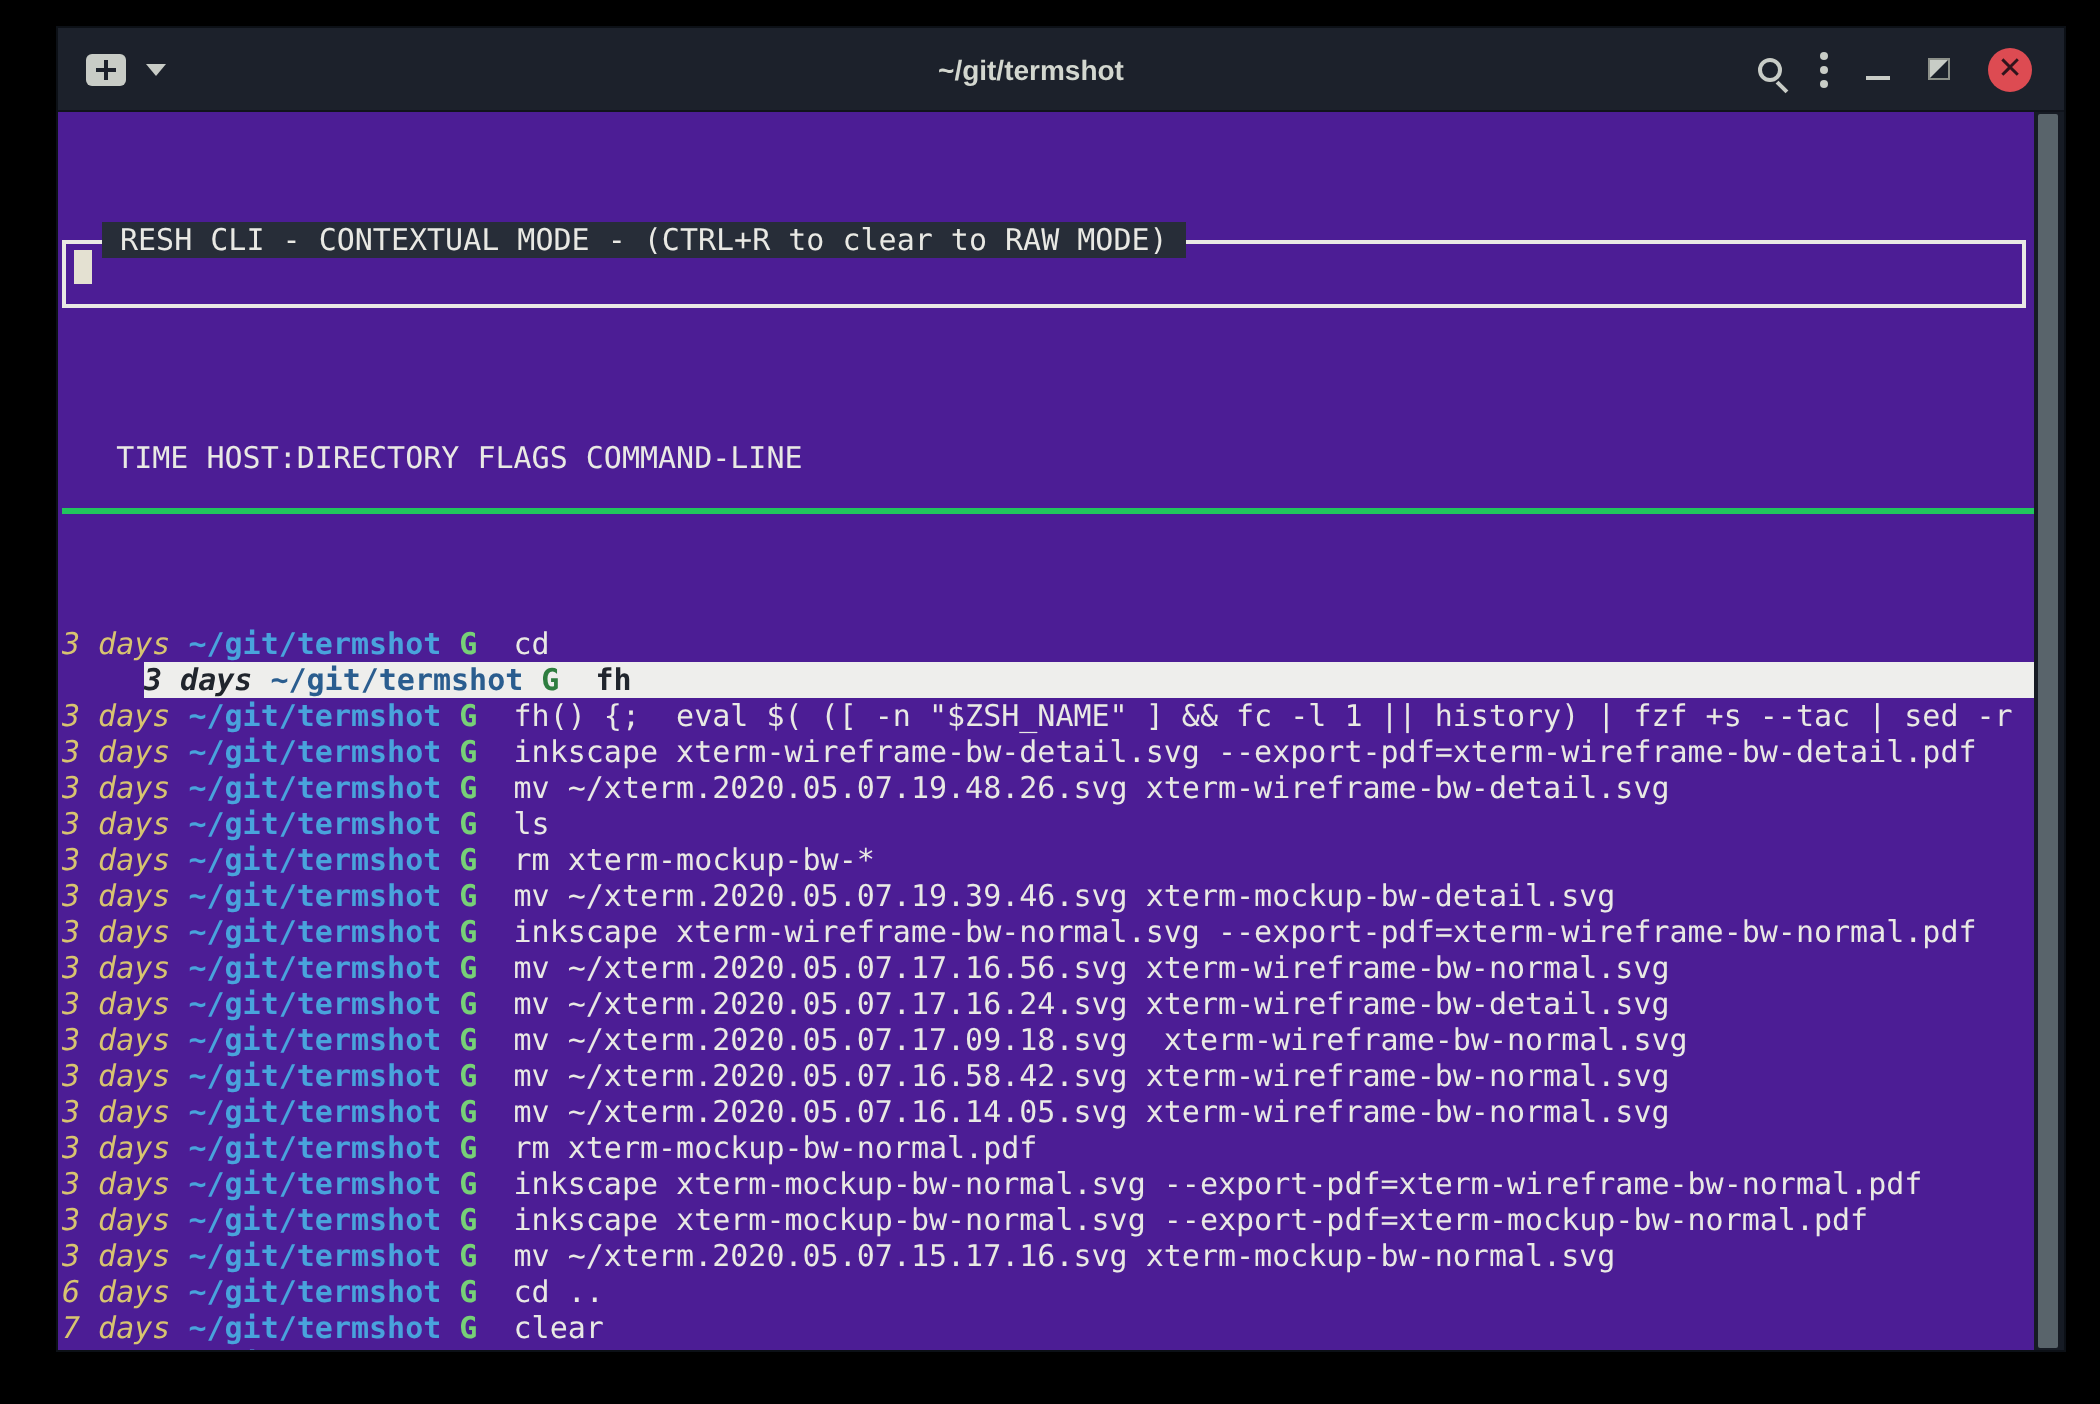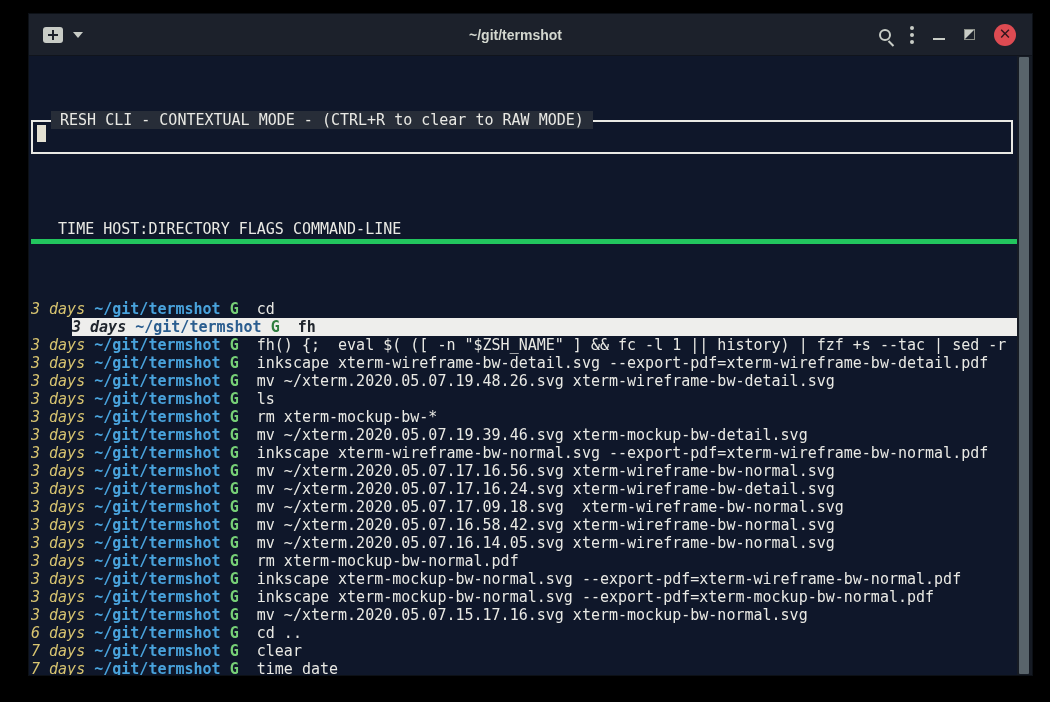"~/git/termshot" .window { background: #0f172a -> #4c1d95 }
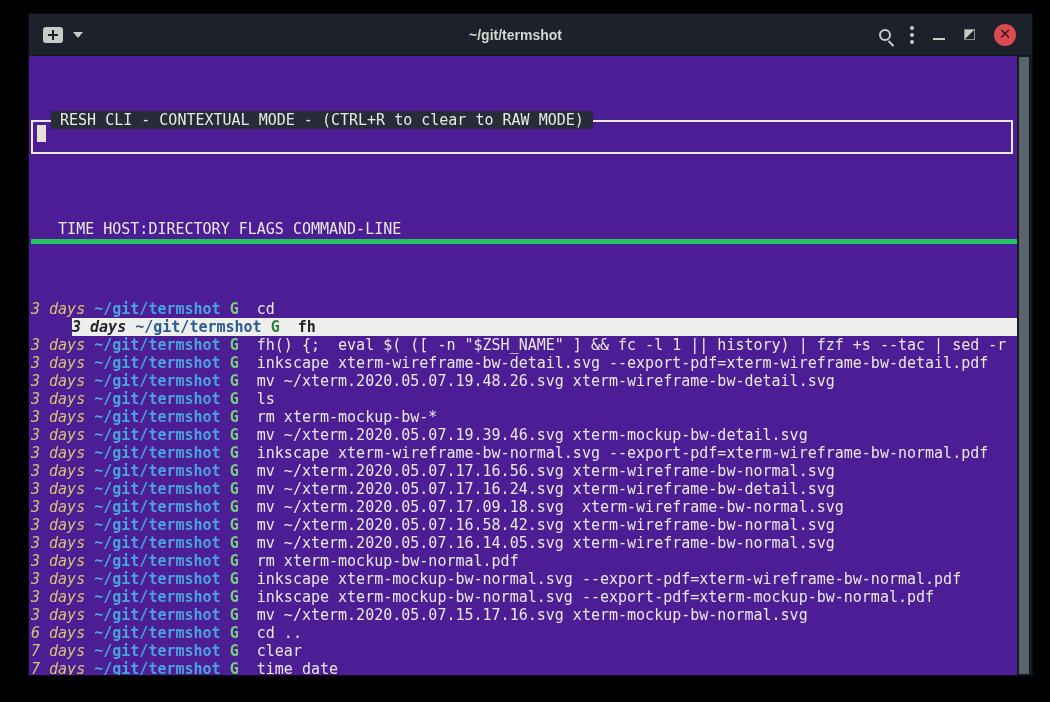"TIME HOST:DIRECTORY FLAGS COMMAND-LINE" .table-header { border-bottom: 5px solid #22c55e -> 3px solid #22c55e; padding-bottom: 2px -> 17px }
